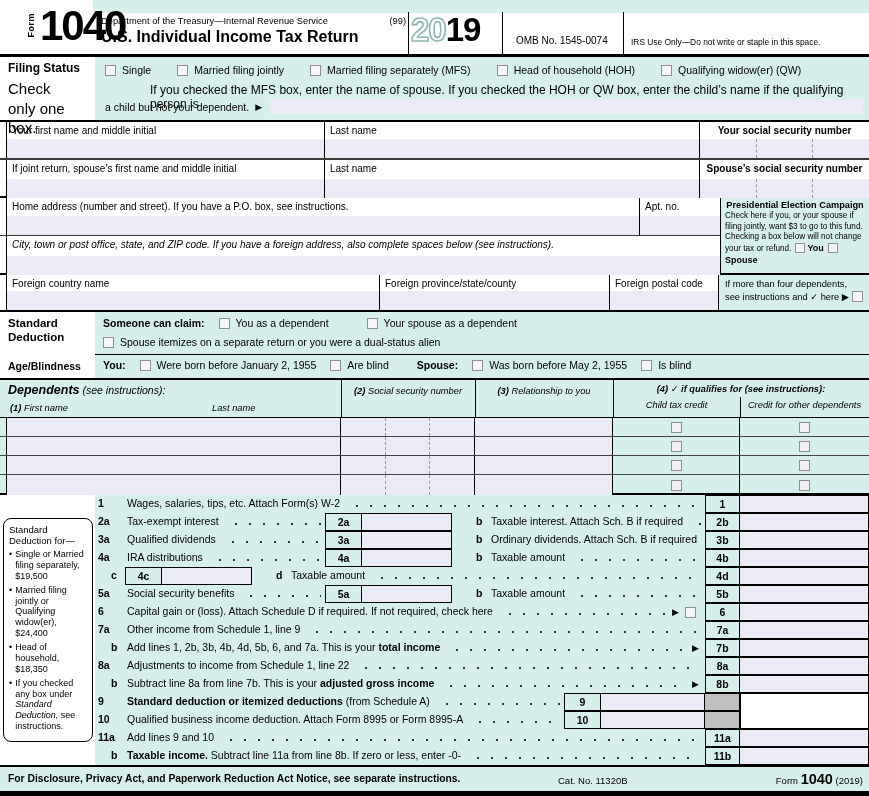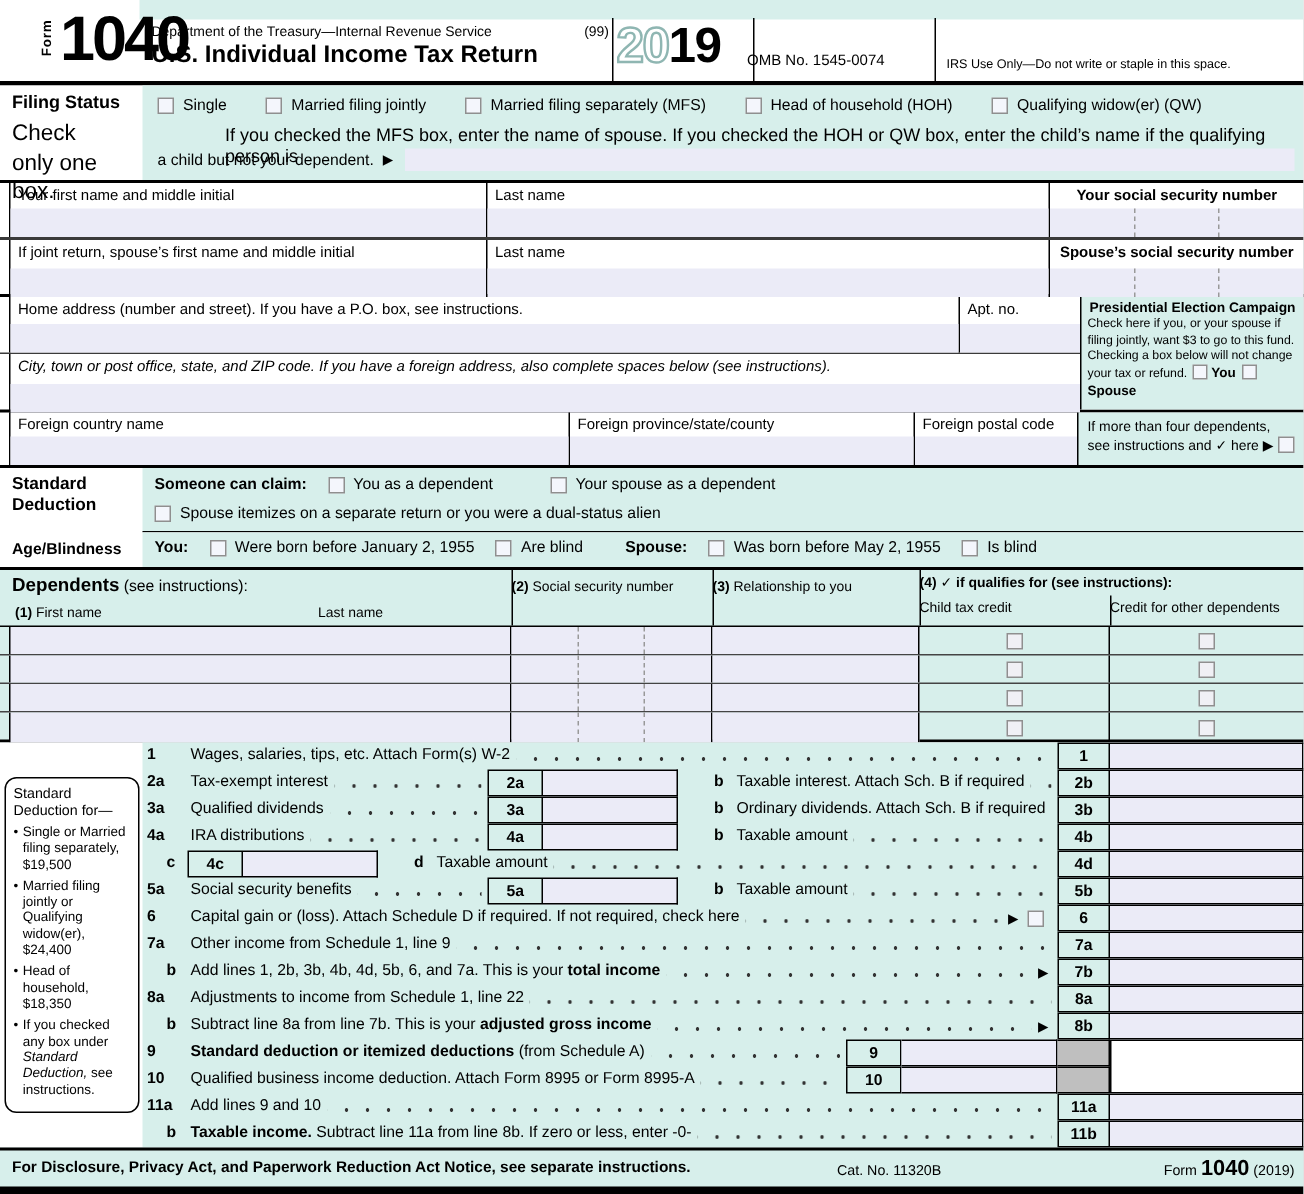"OMB No. 1545-0074" #omb { left: 498px -> 516px }
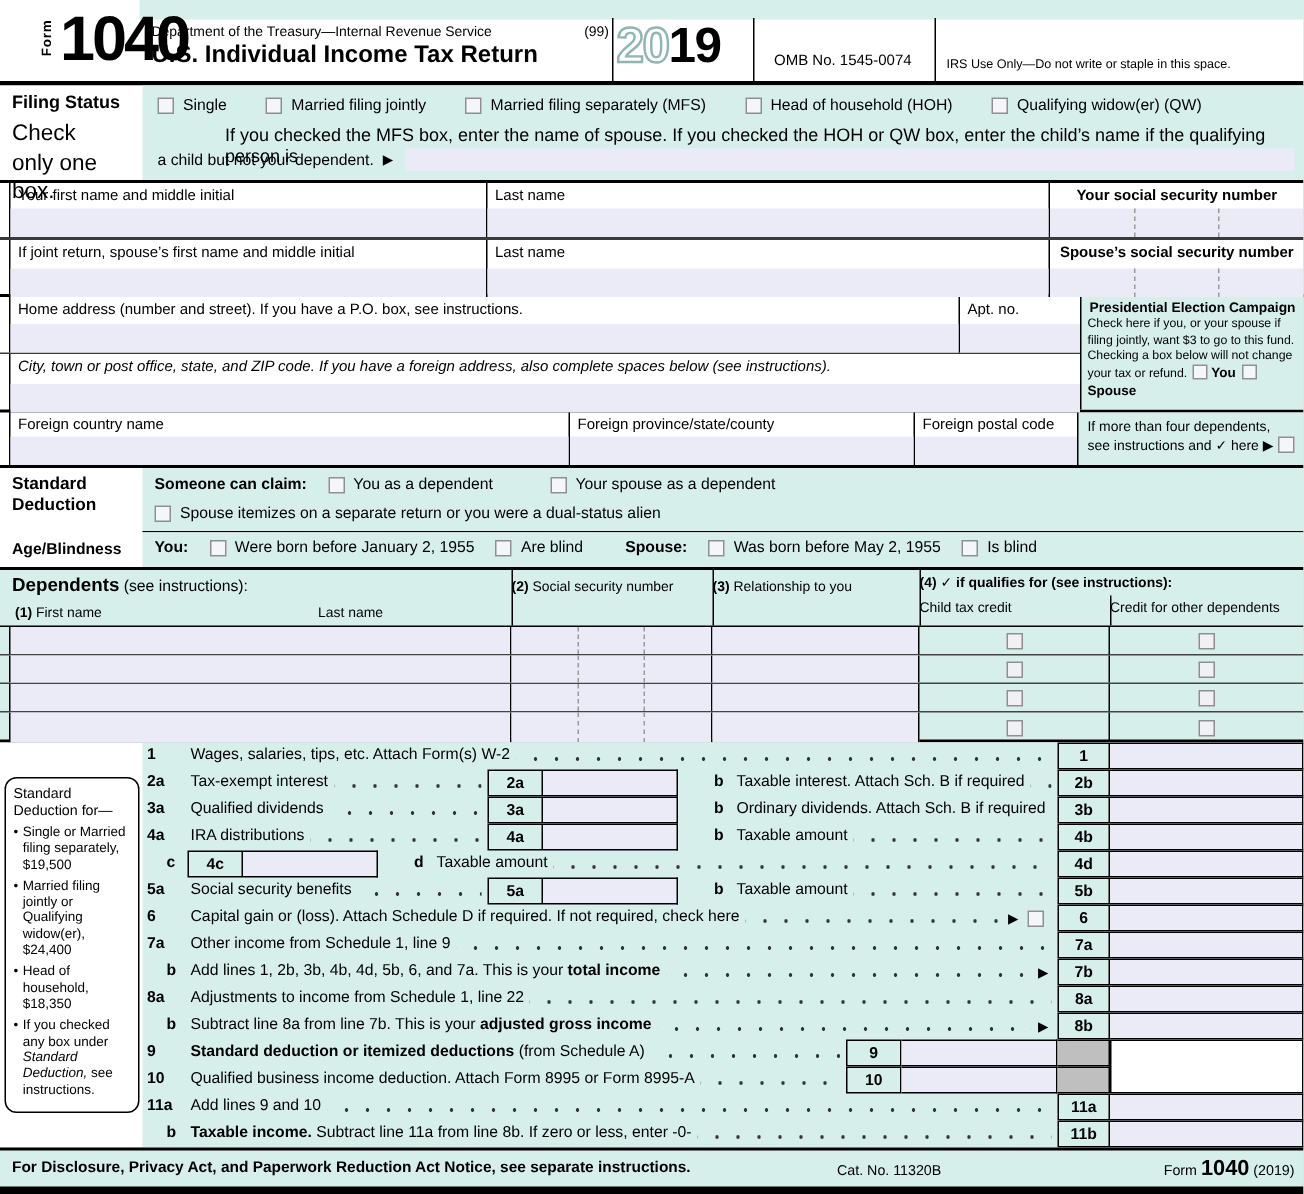"Dependents (see instructions):" #dephdr { font-style: none -> italic }
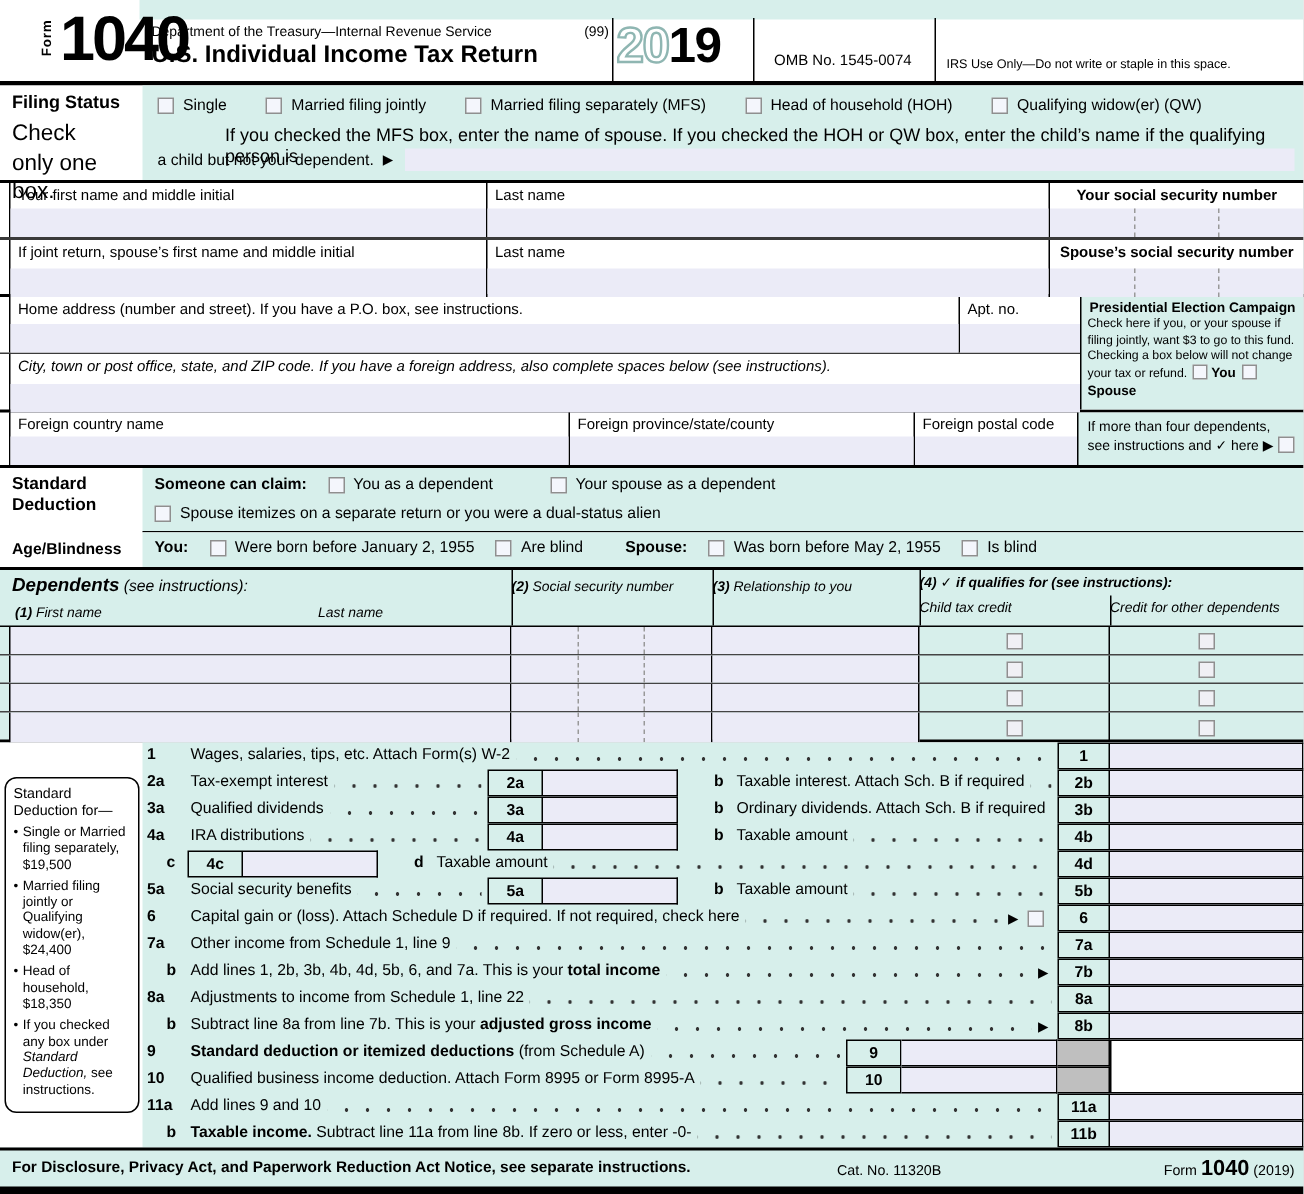"(2) Social security number" #dephdr .c { text-align: none -> center }
